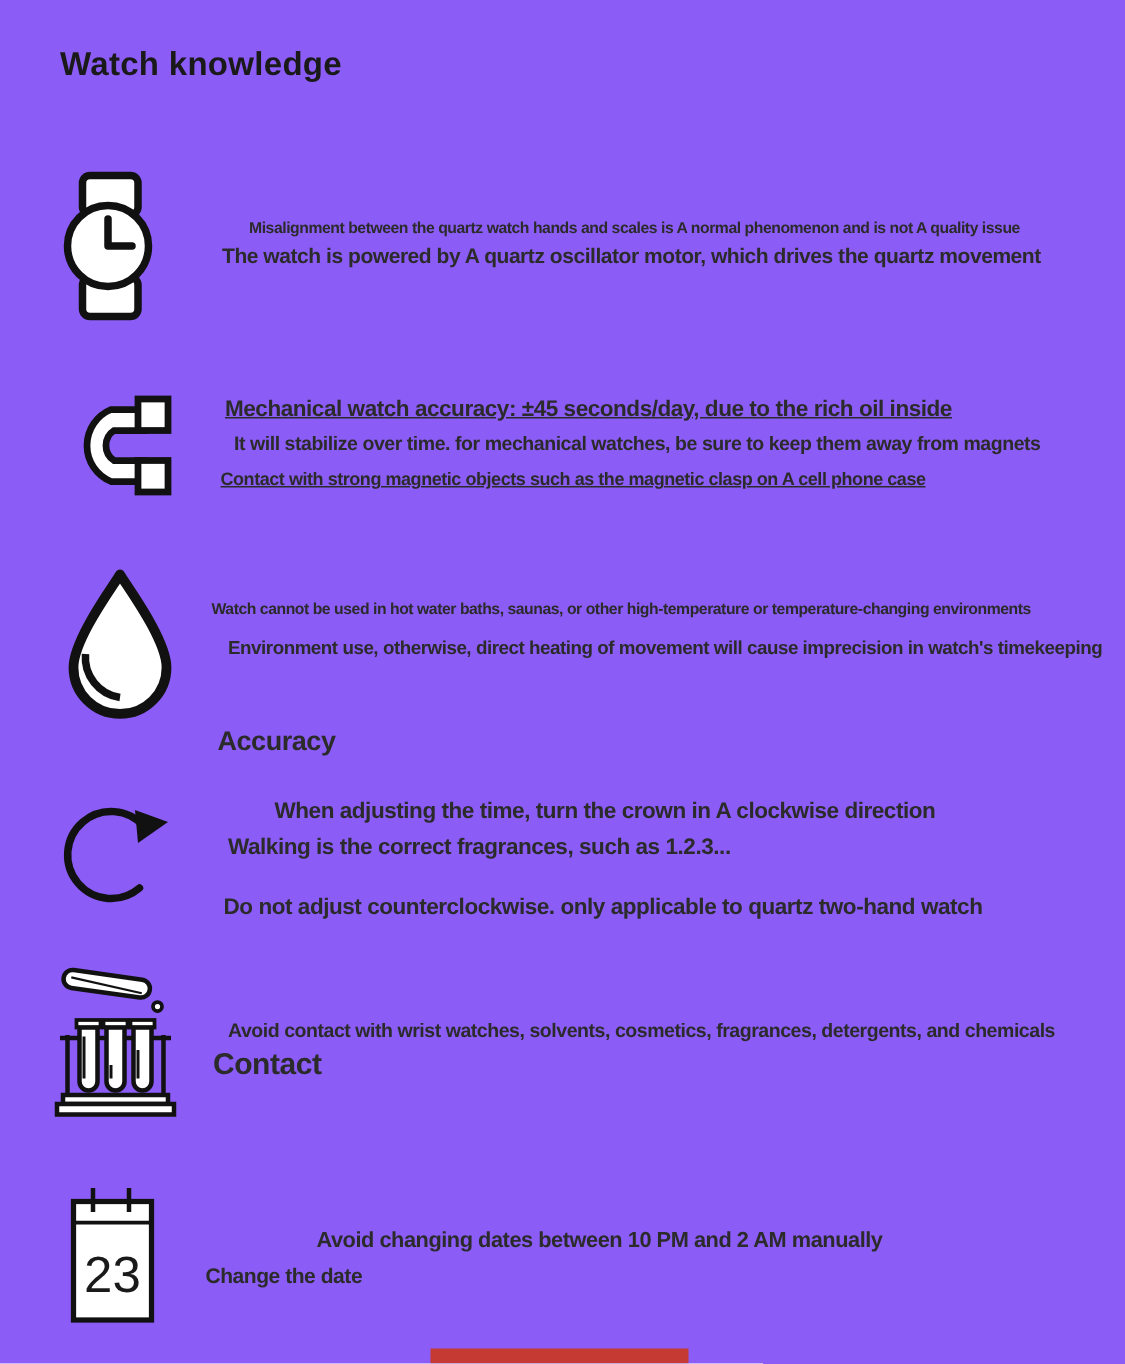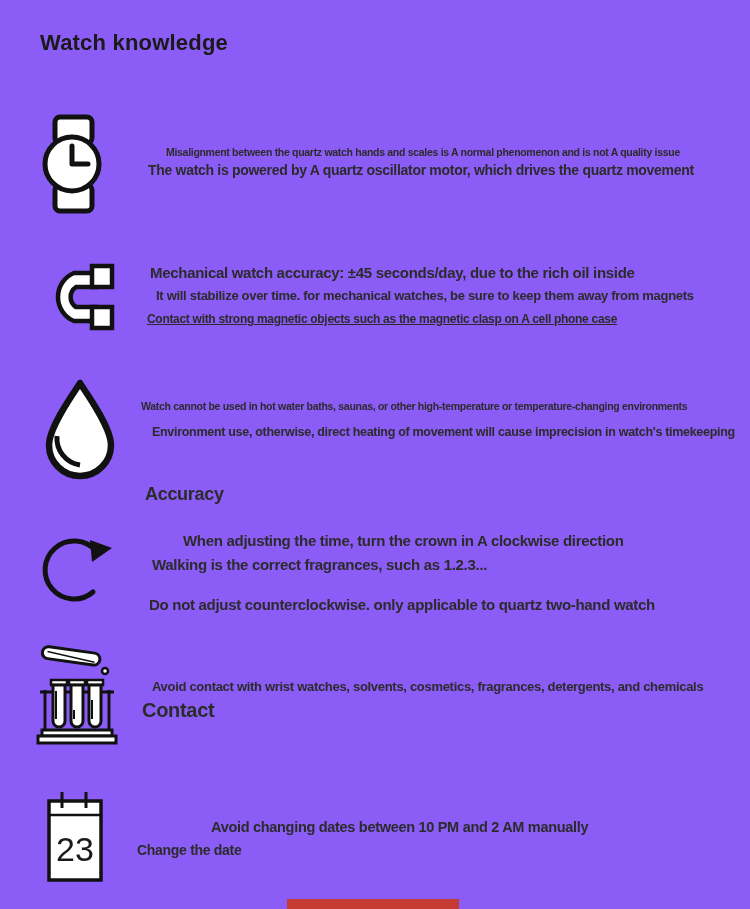"Mechanical watch accuracy: ±45" .s2l1 { text-decoration: none -> underline }
